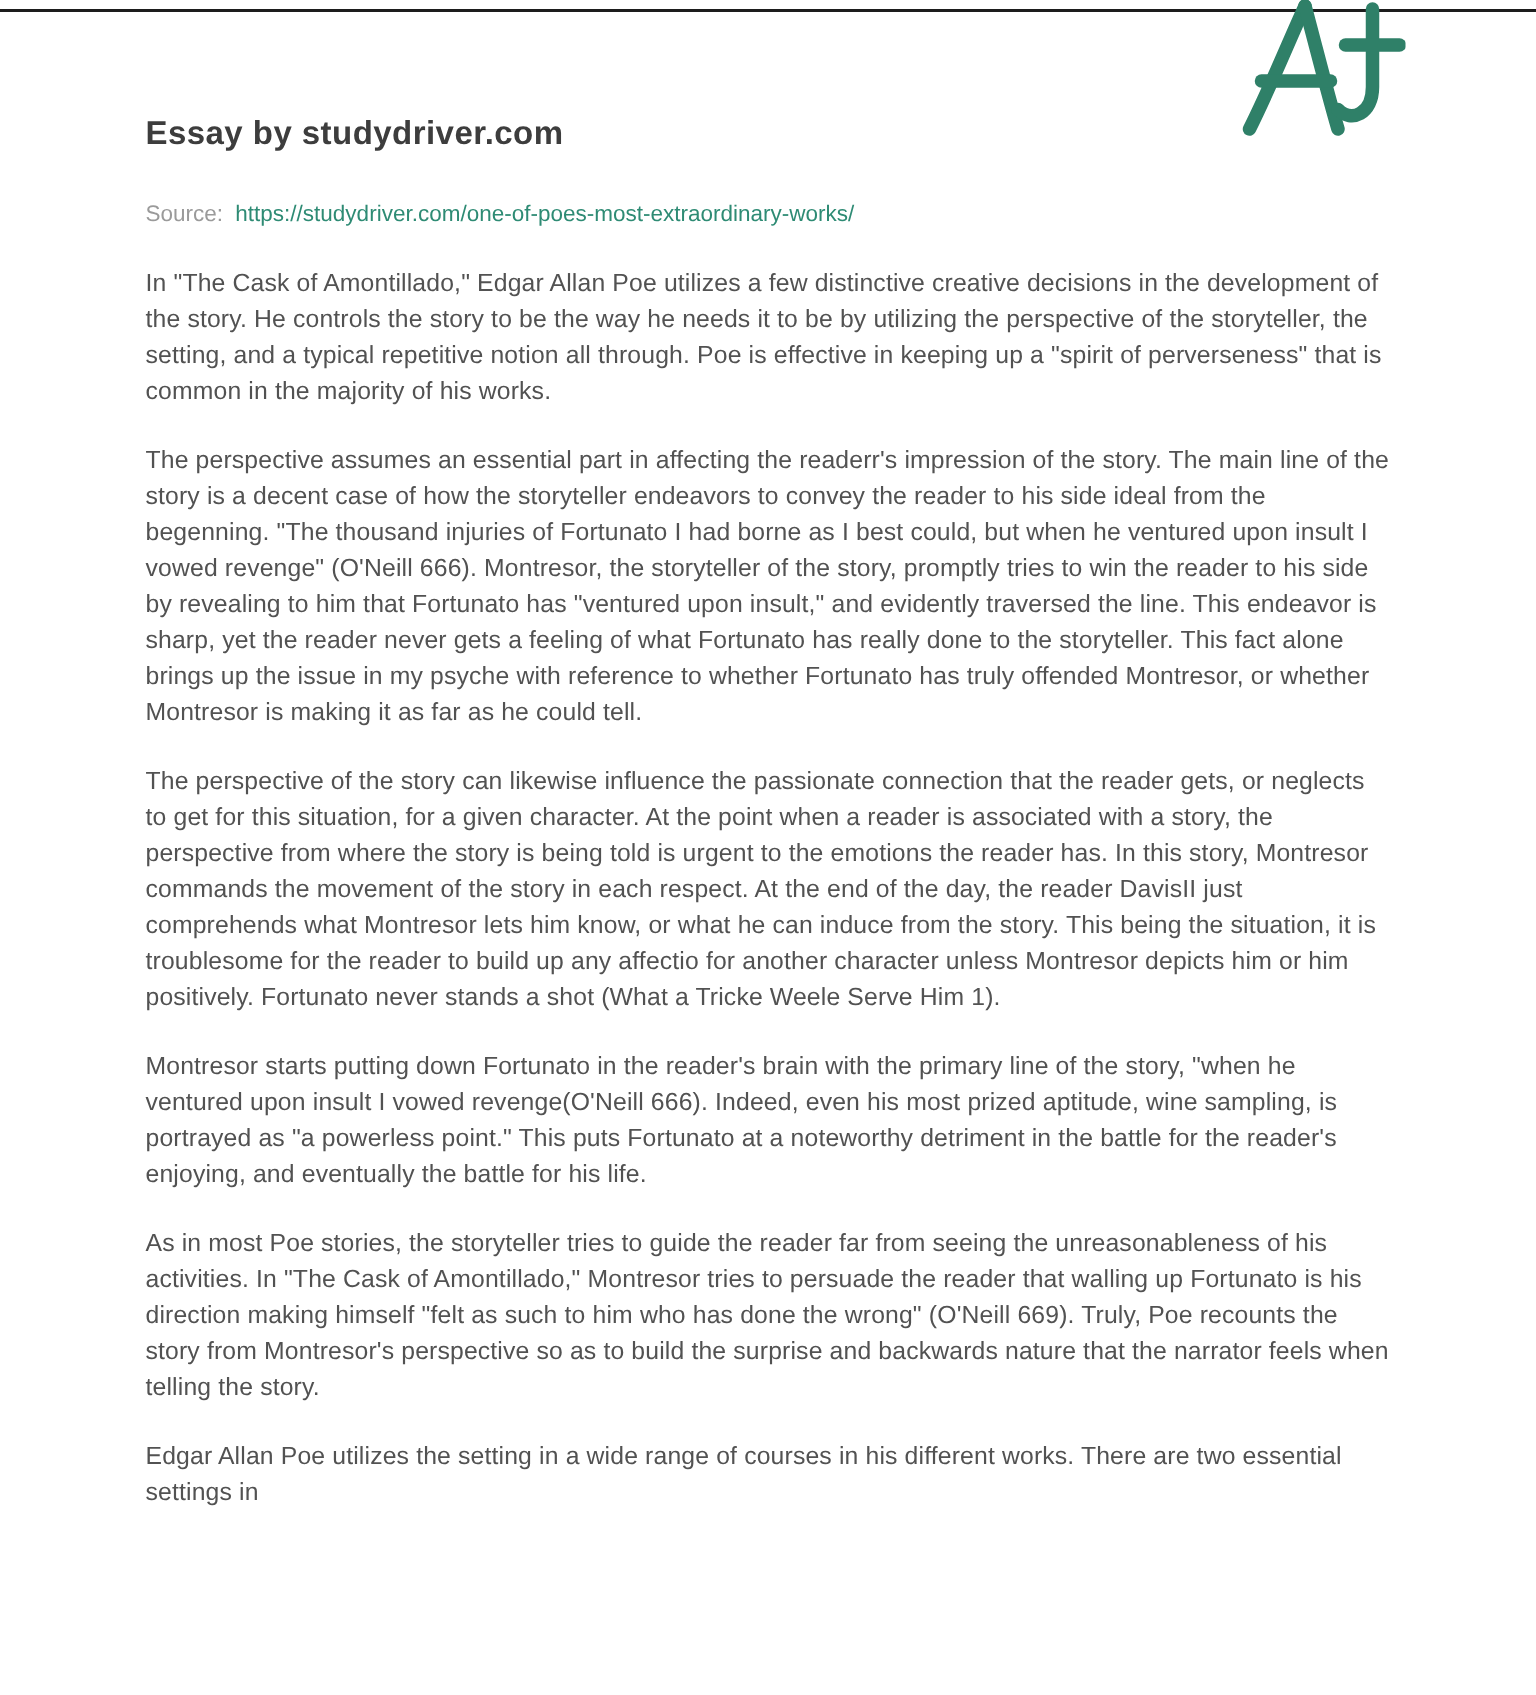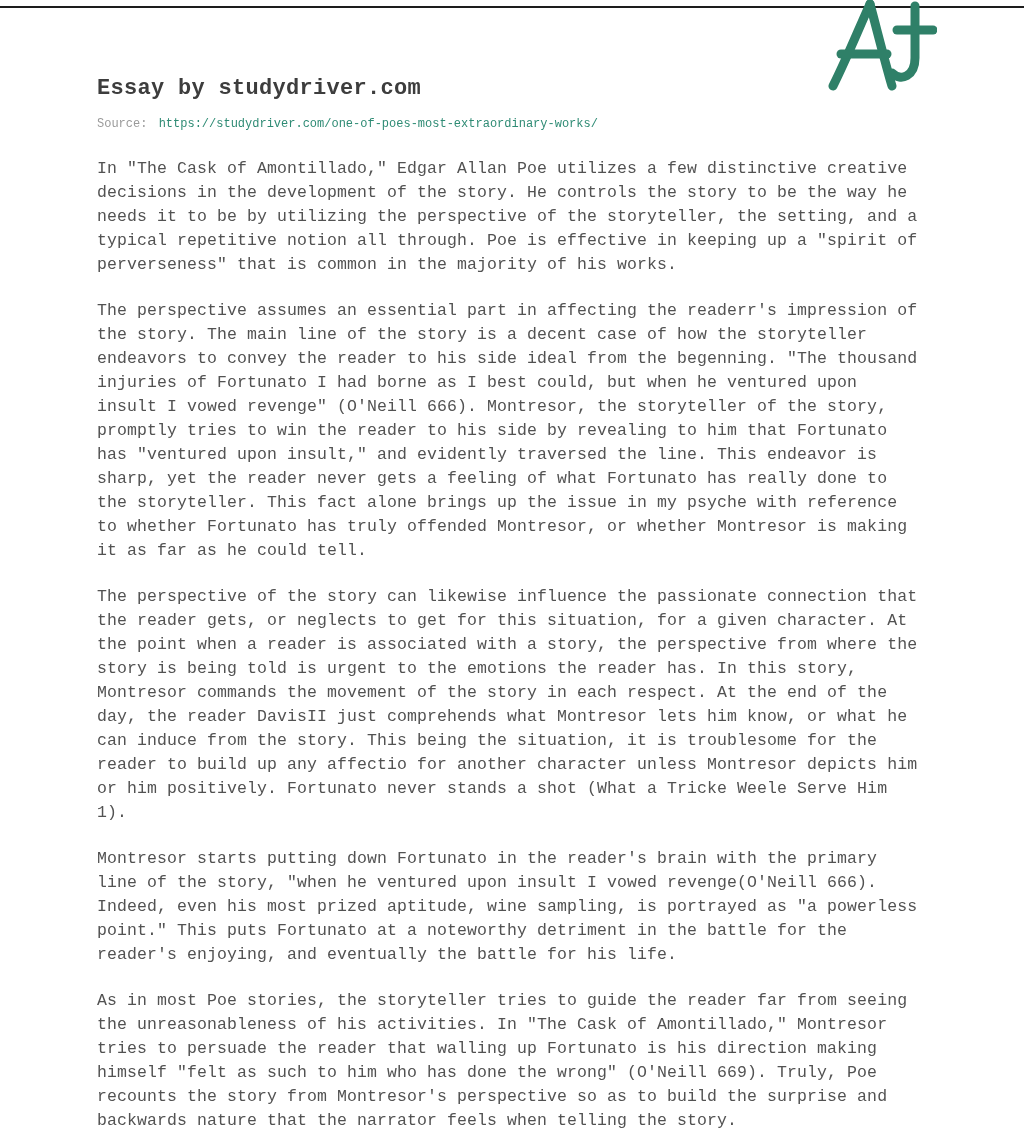"Essay by studydriver.com" .page { font-family: Liberation Mono, monospace -> none }
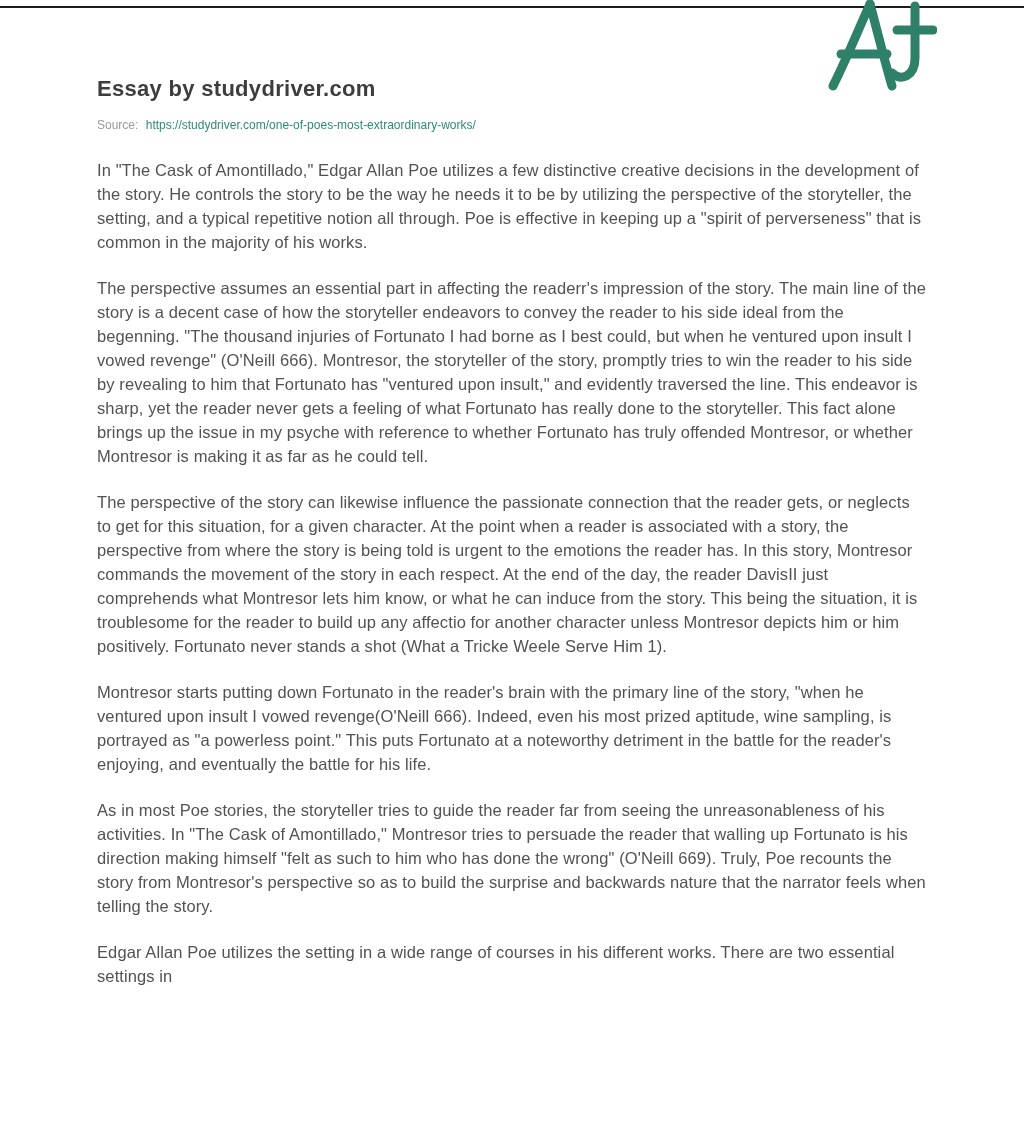"Source:" .source-line { font-size: 12px -> 15px; margin-top: 16px -> 32px }
